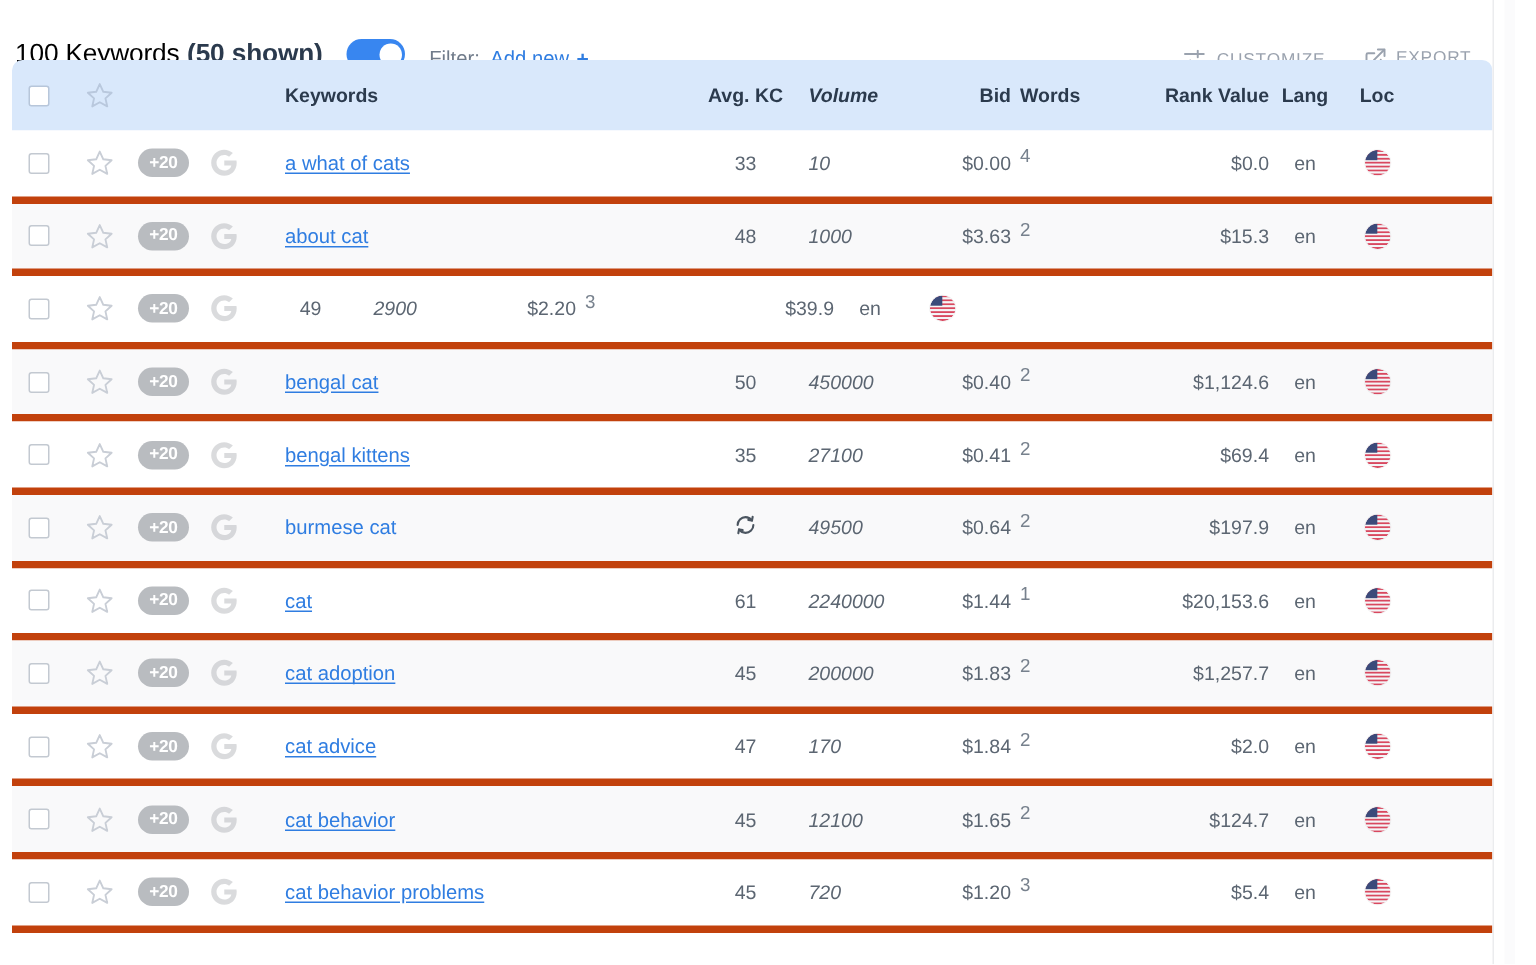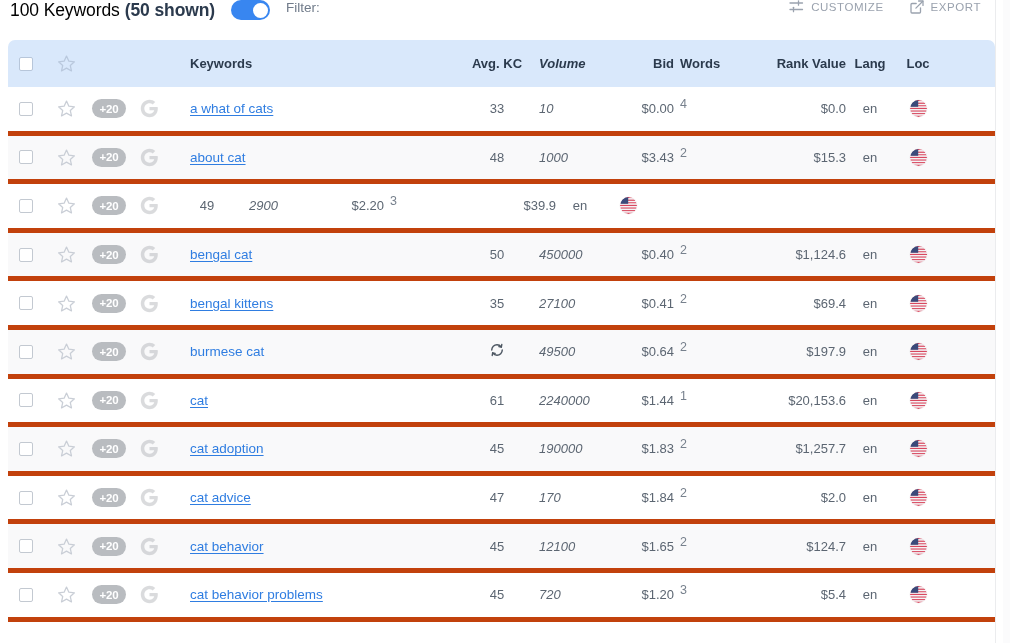"100 Keywords" .toolbar { align-items: flex-start -> flex-end }
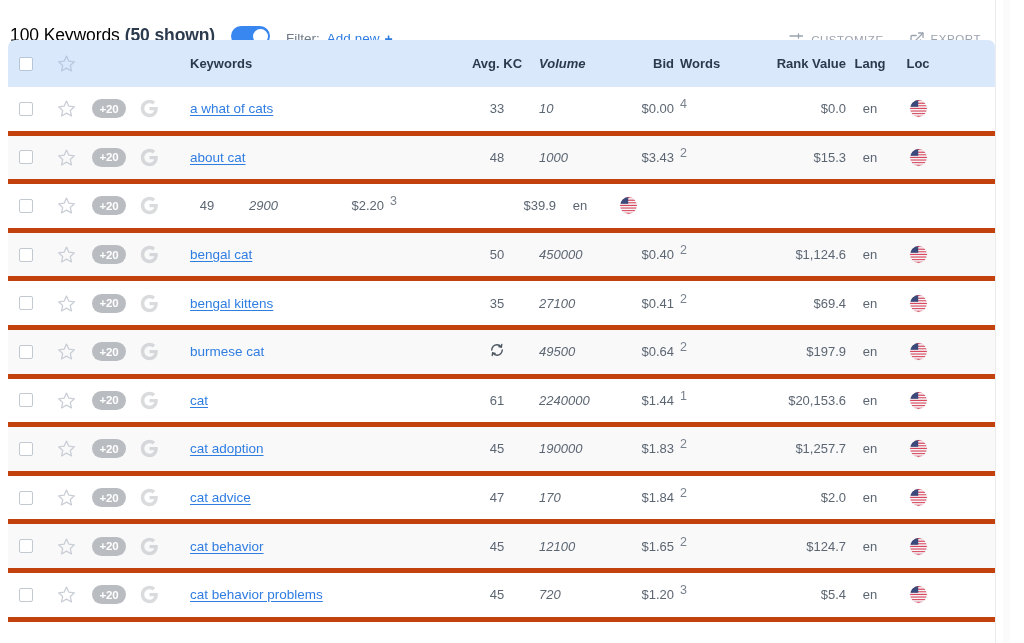"$3.43" span.val { text: $3.43 -> $3.63 }
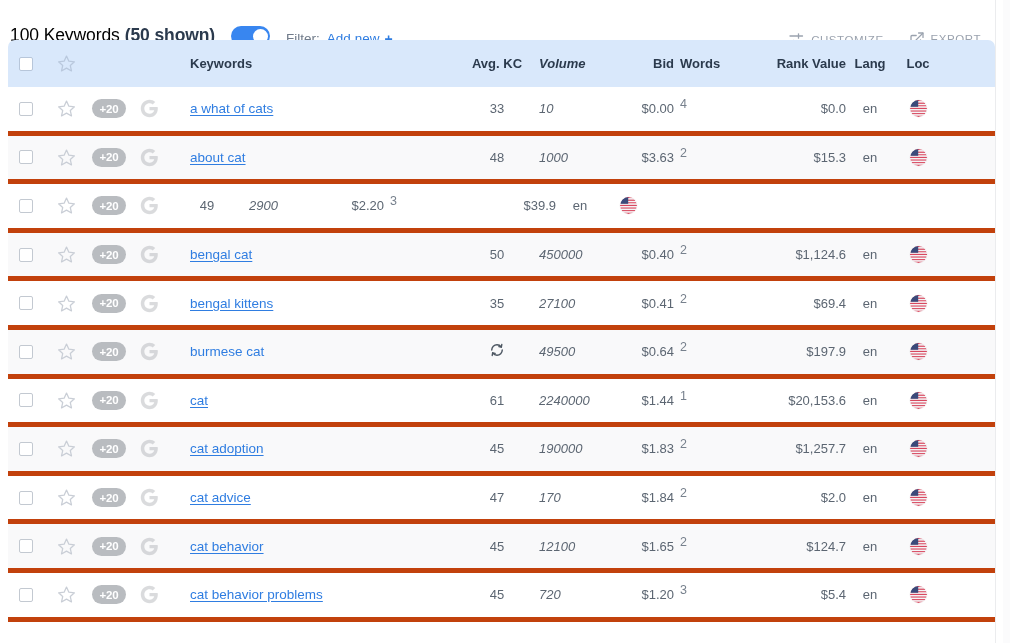"190000" span.val { text: 190000 -> 200000 }
